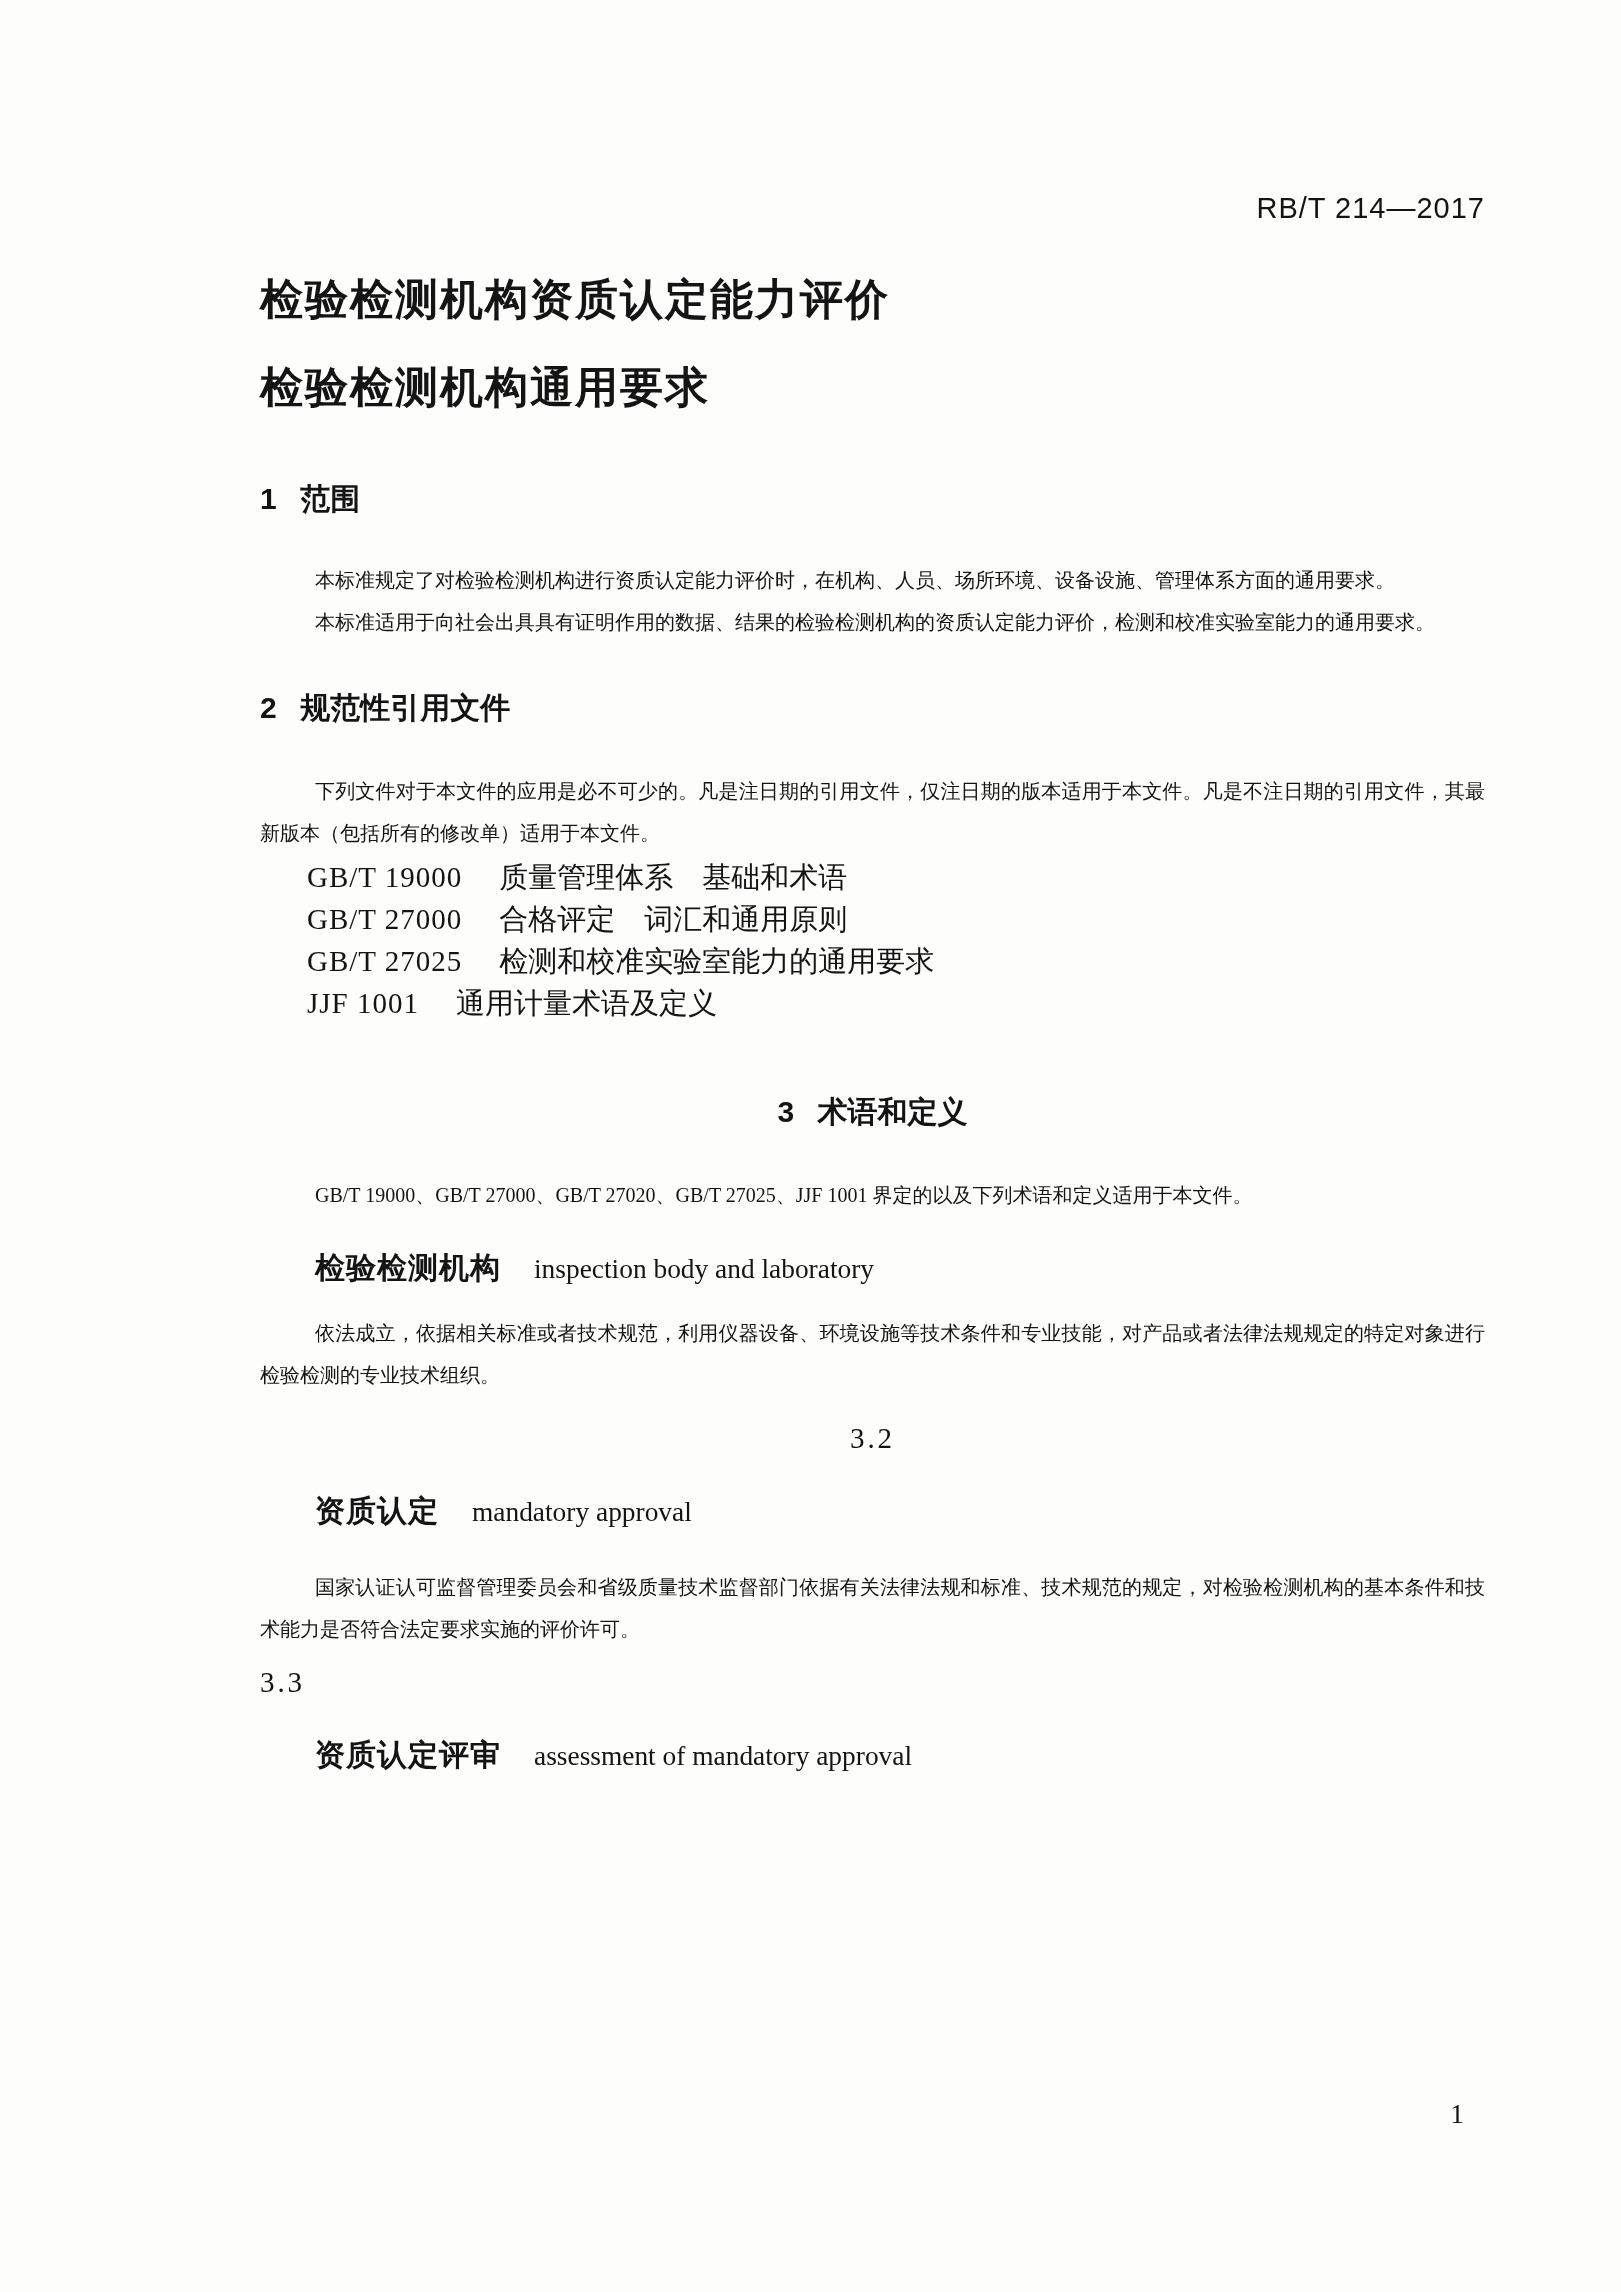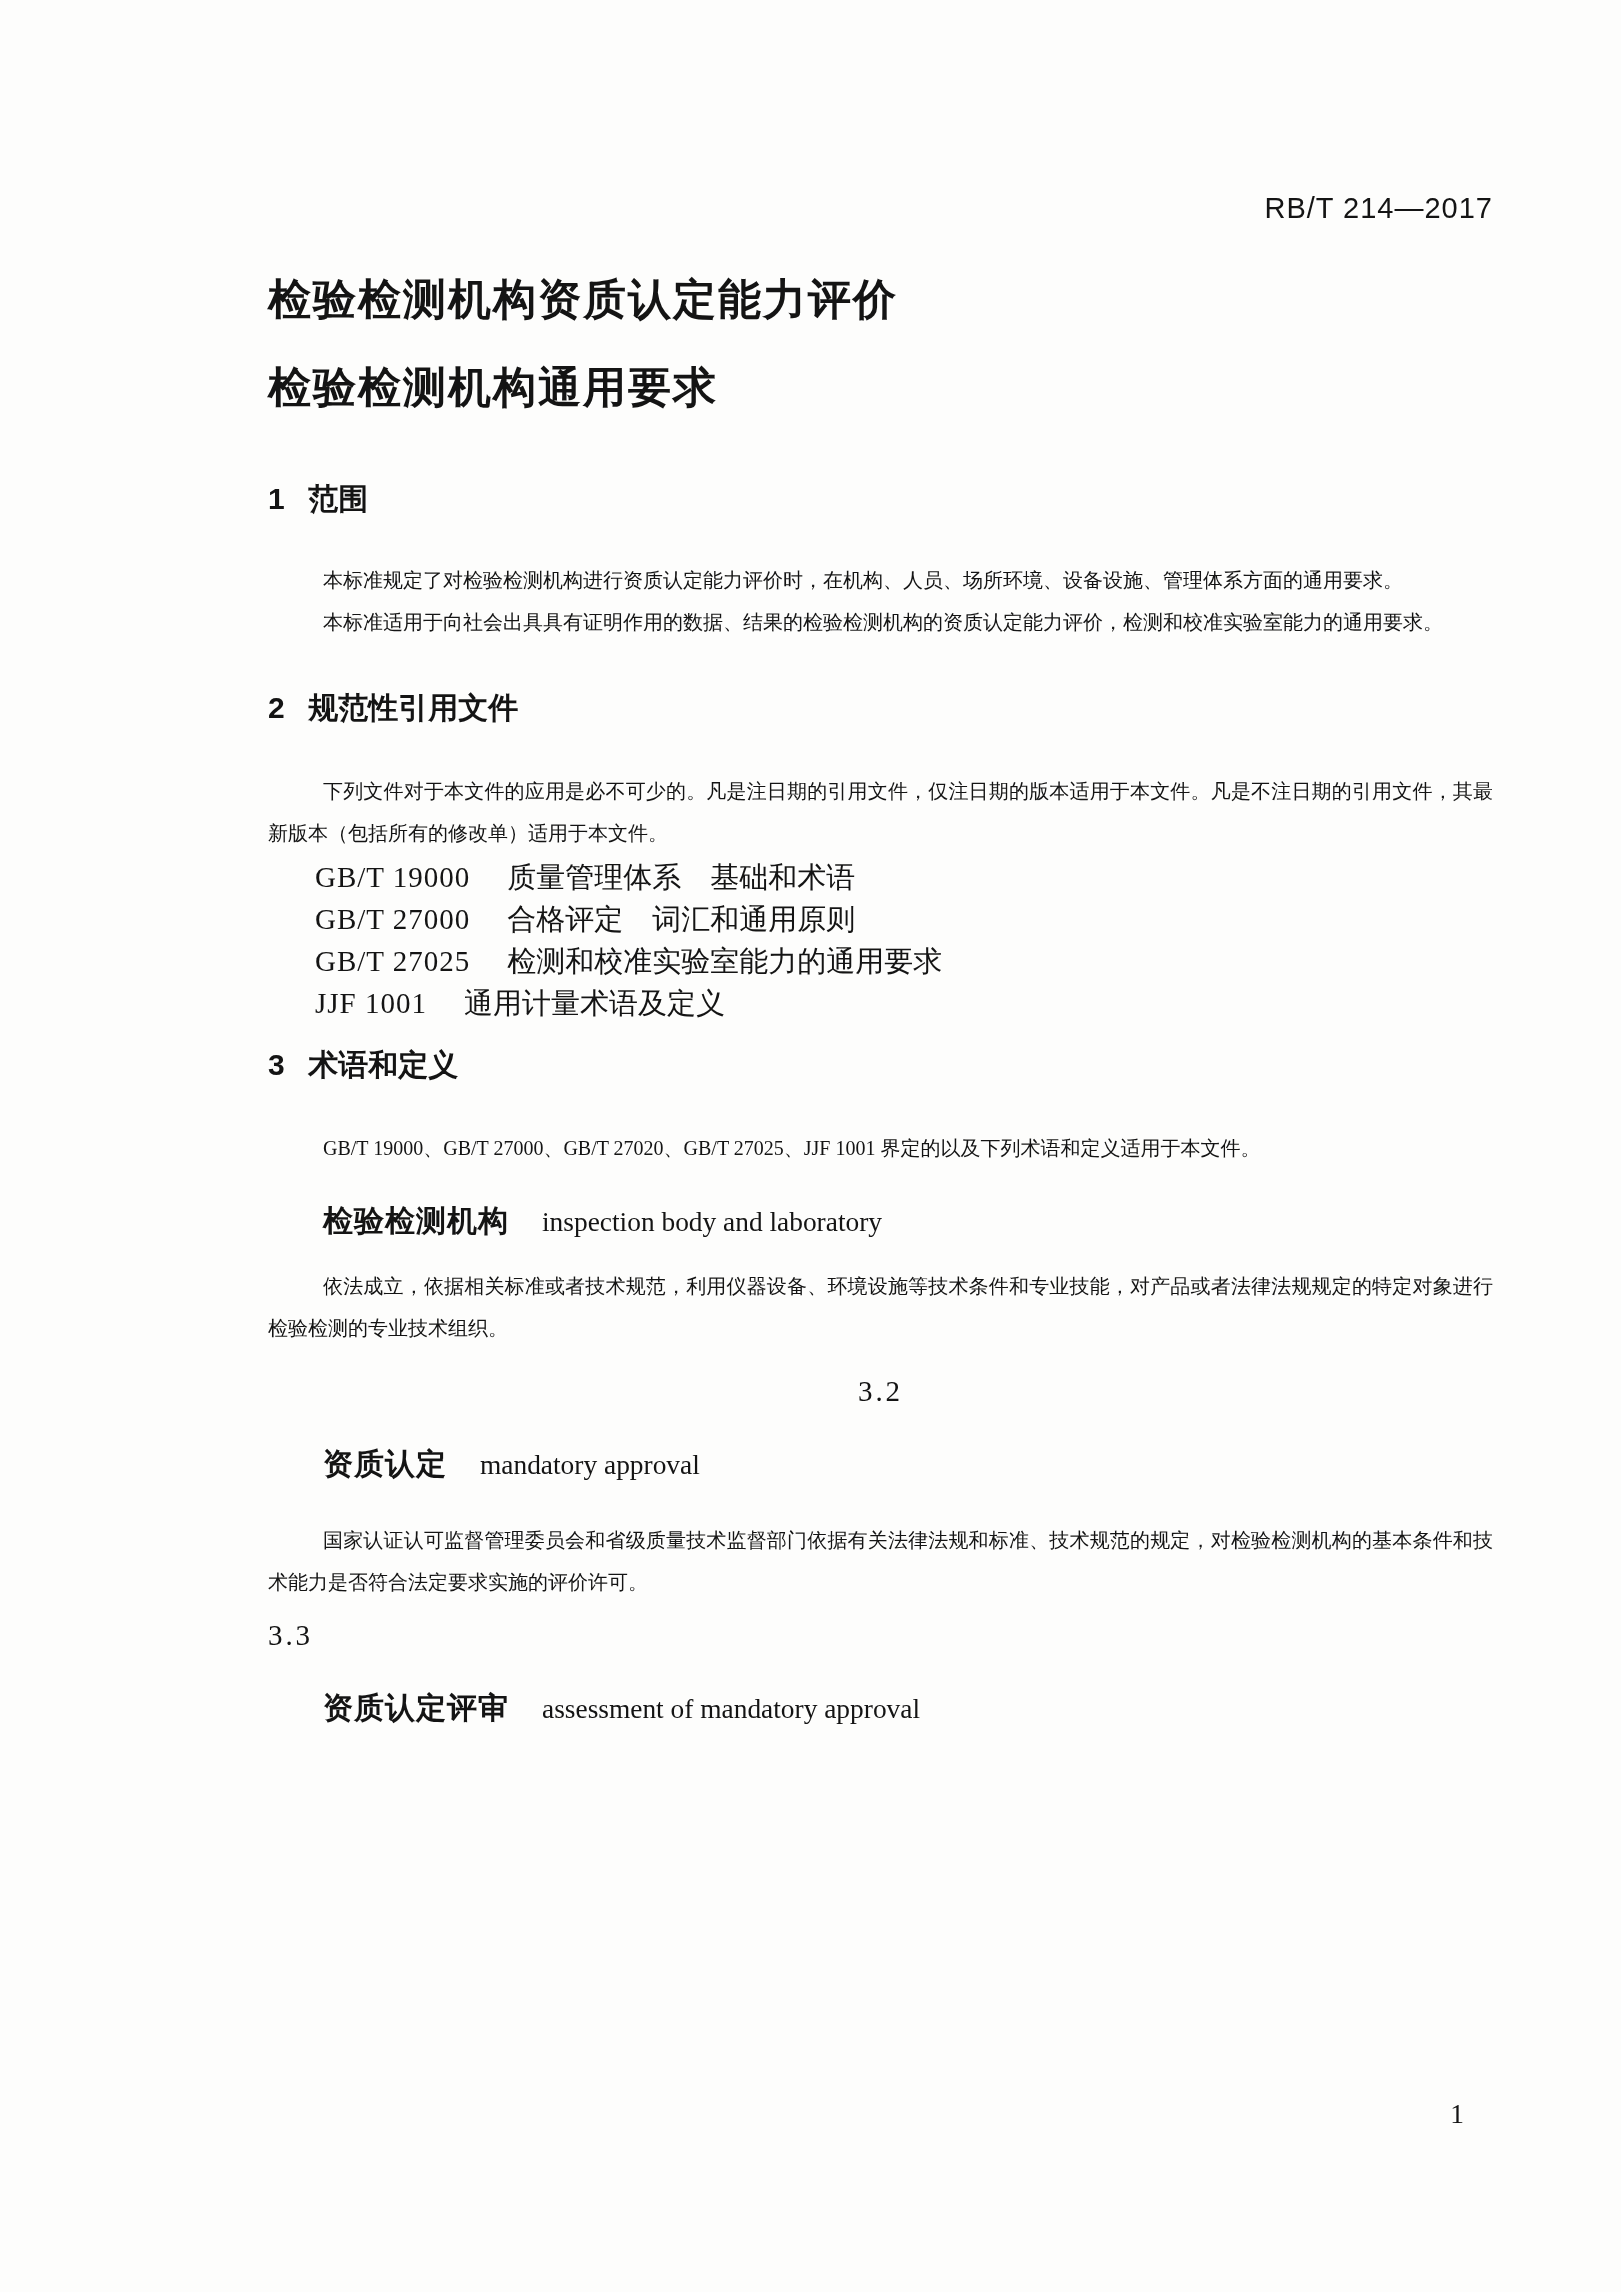"RB/T 214—2017" .content { left: 268px -> 260px }
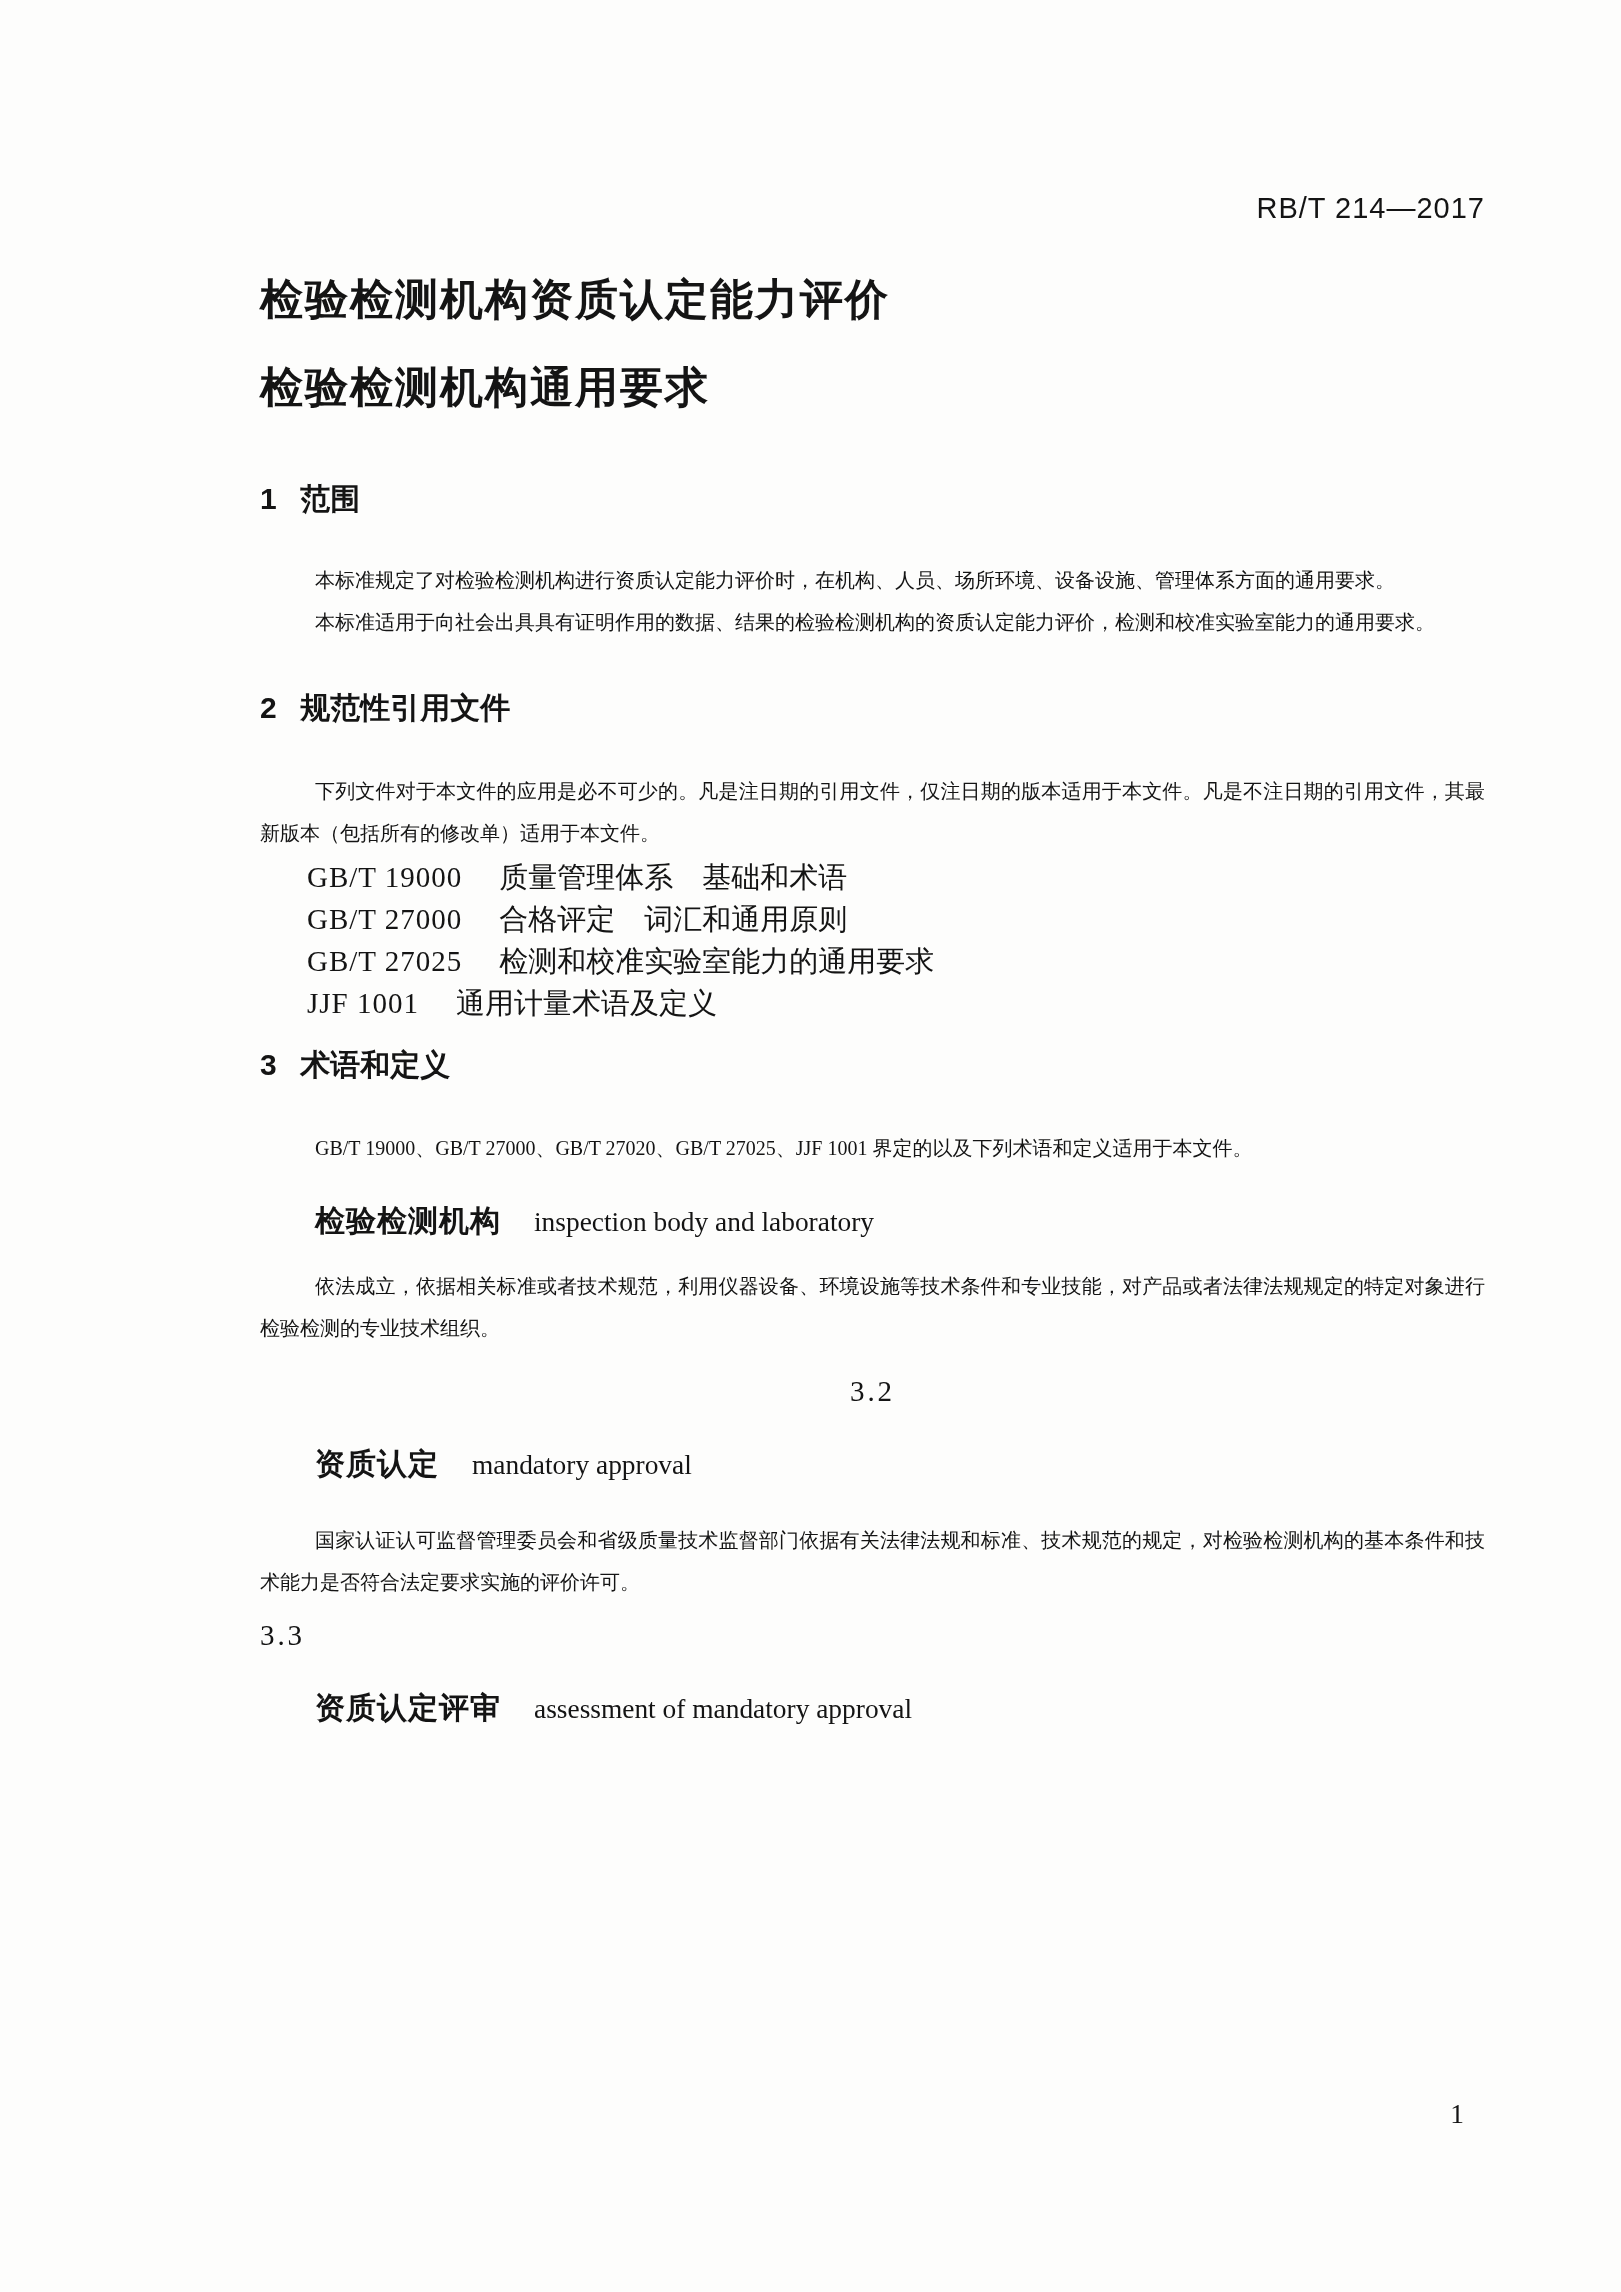"3 术语和定义" .sec-heading.h3 { margin-top: 23px -> 70px; text-align: none -> center }
